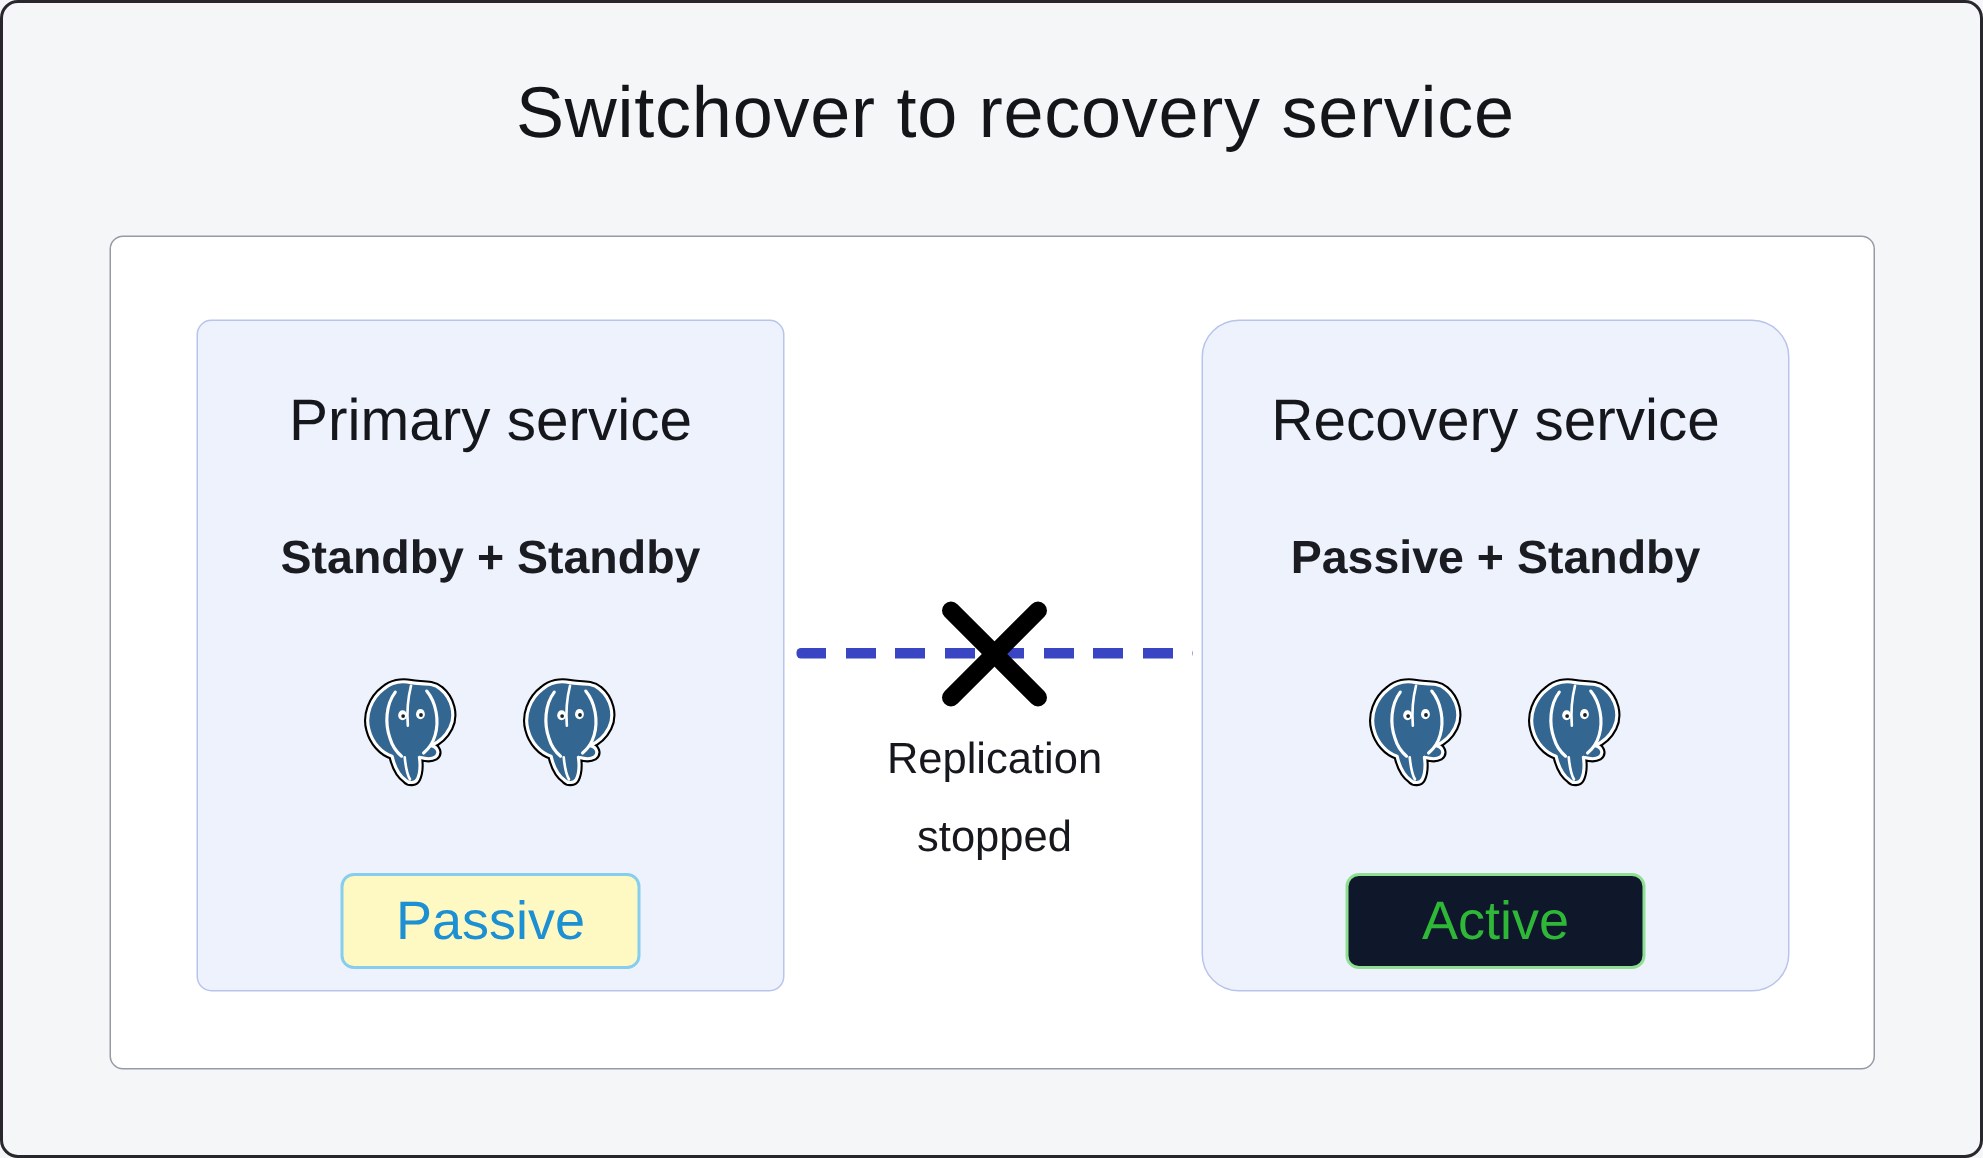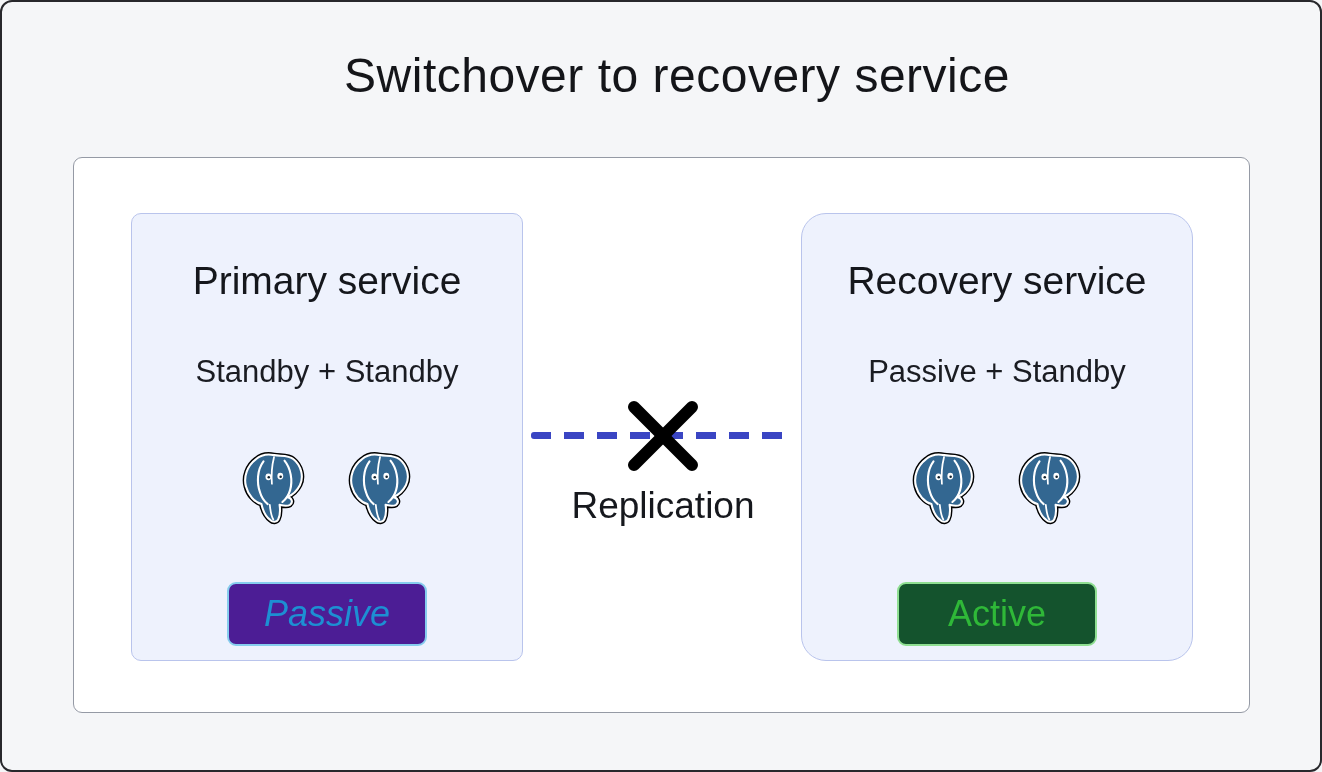"Standby + Standby" .card-subtext { font-weight: 400 -> 700 }
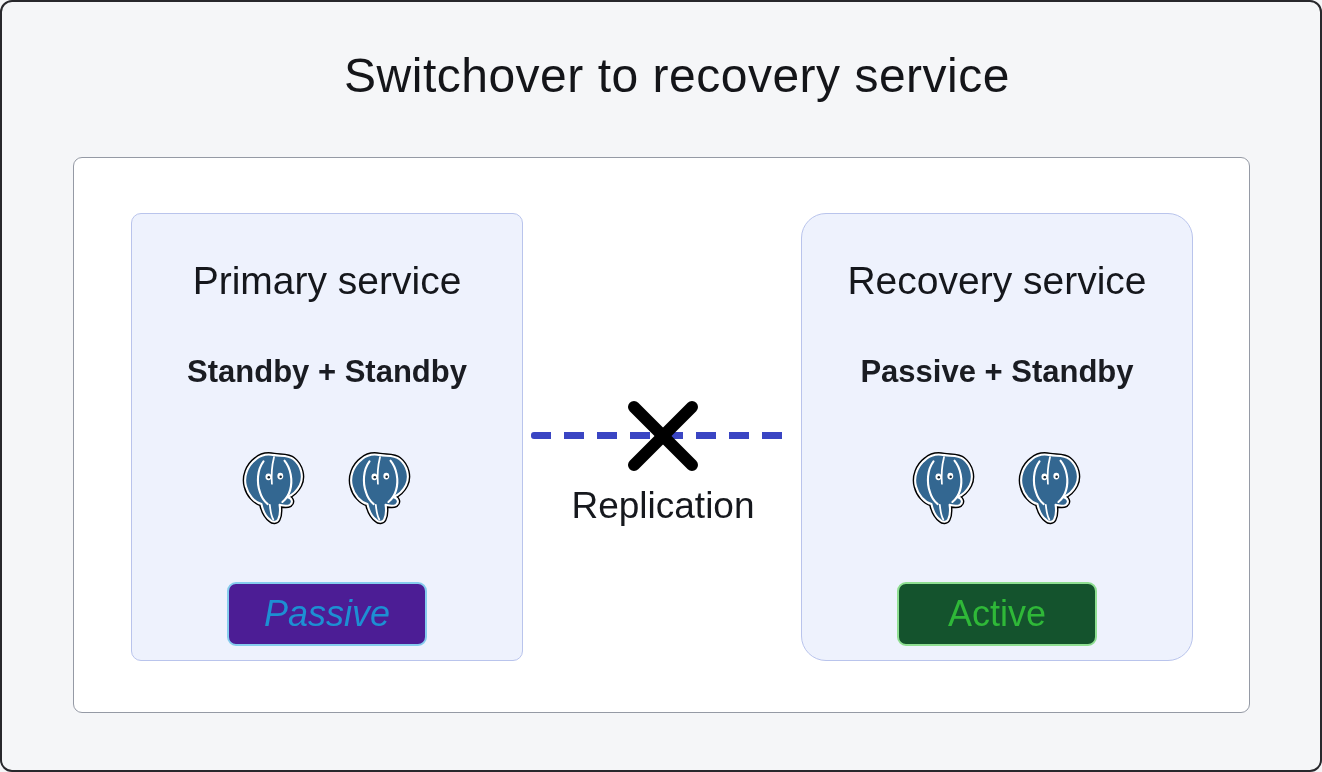"Replication" .replication-label { font-size: 37px -> 29px }
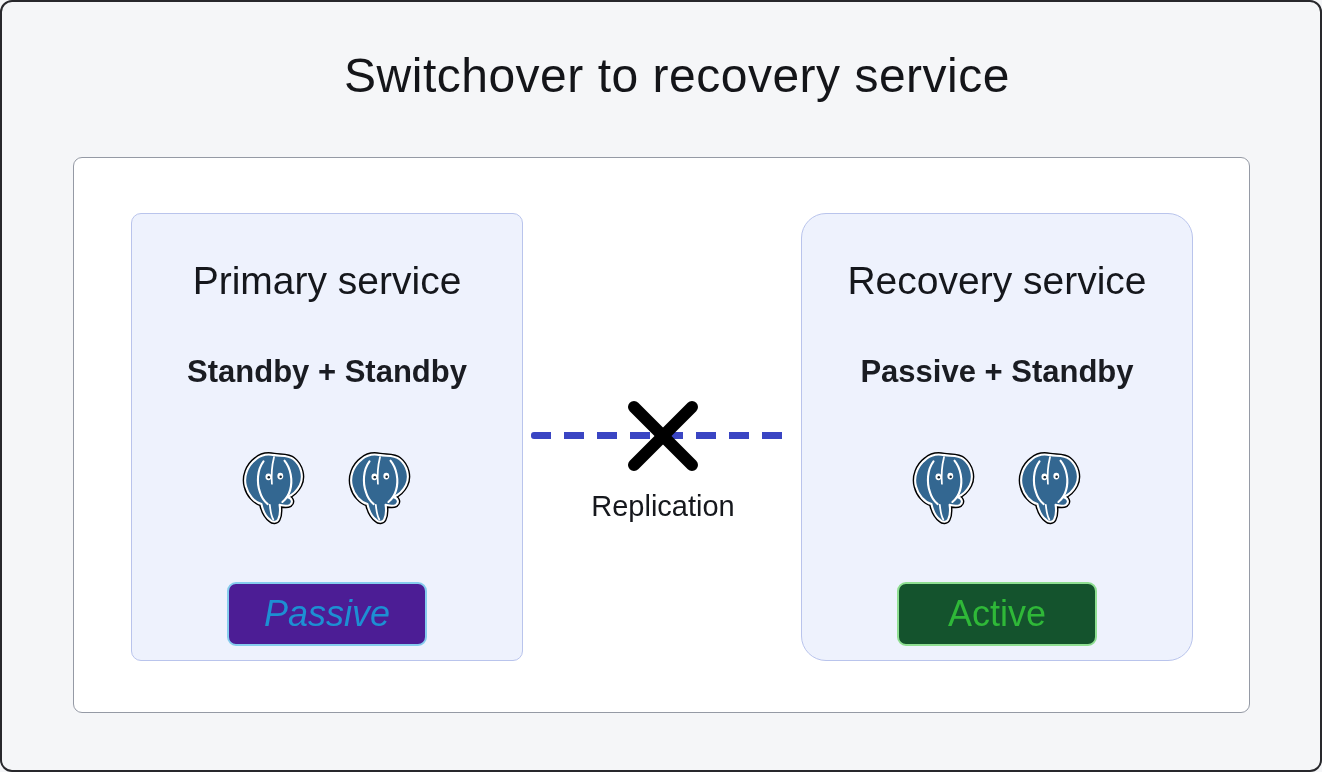"stopped" div { html: none -> <div>stopped</div> }
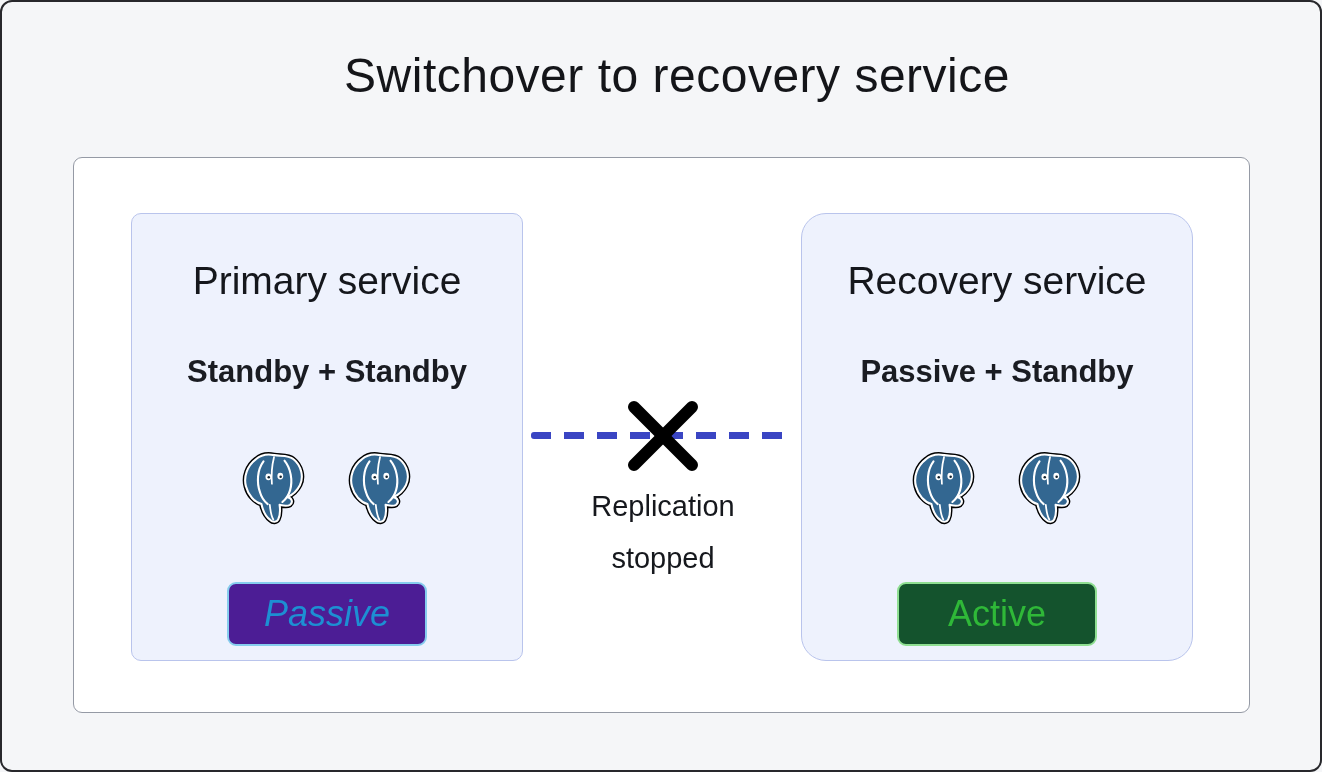"Passive" .status-badge.passive { background: #4c1d95 -> #fef9c3; font-style: italic -> none }
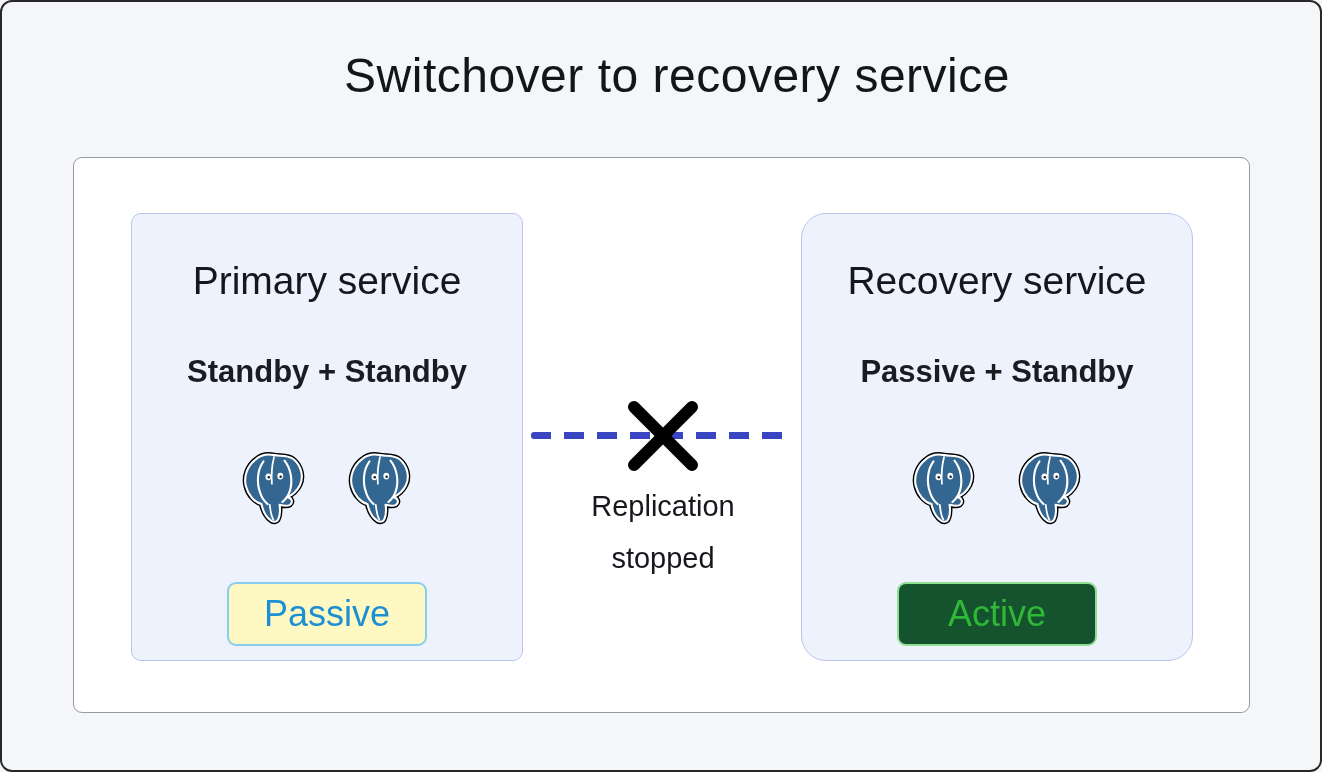"Active" .status-badge.active { background: #14532d -> #0f172a }
